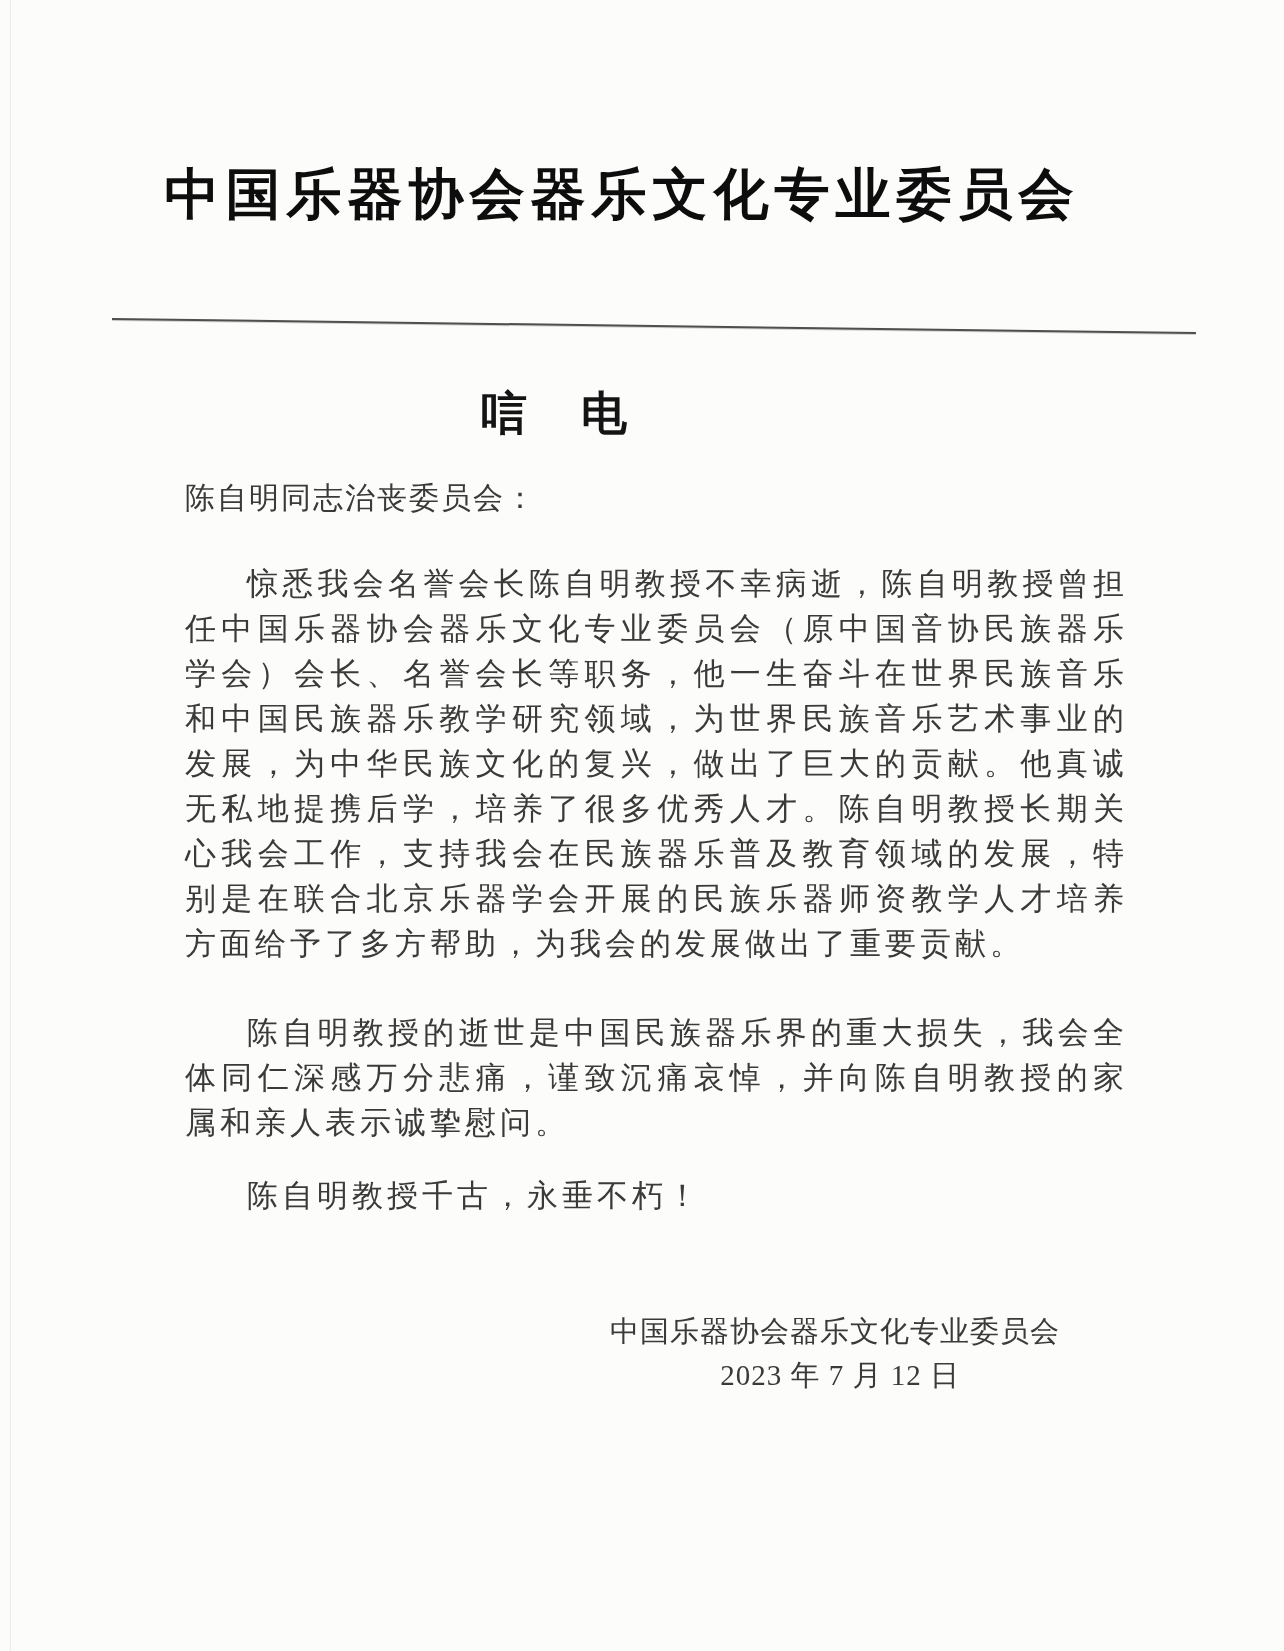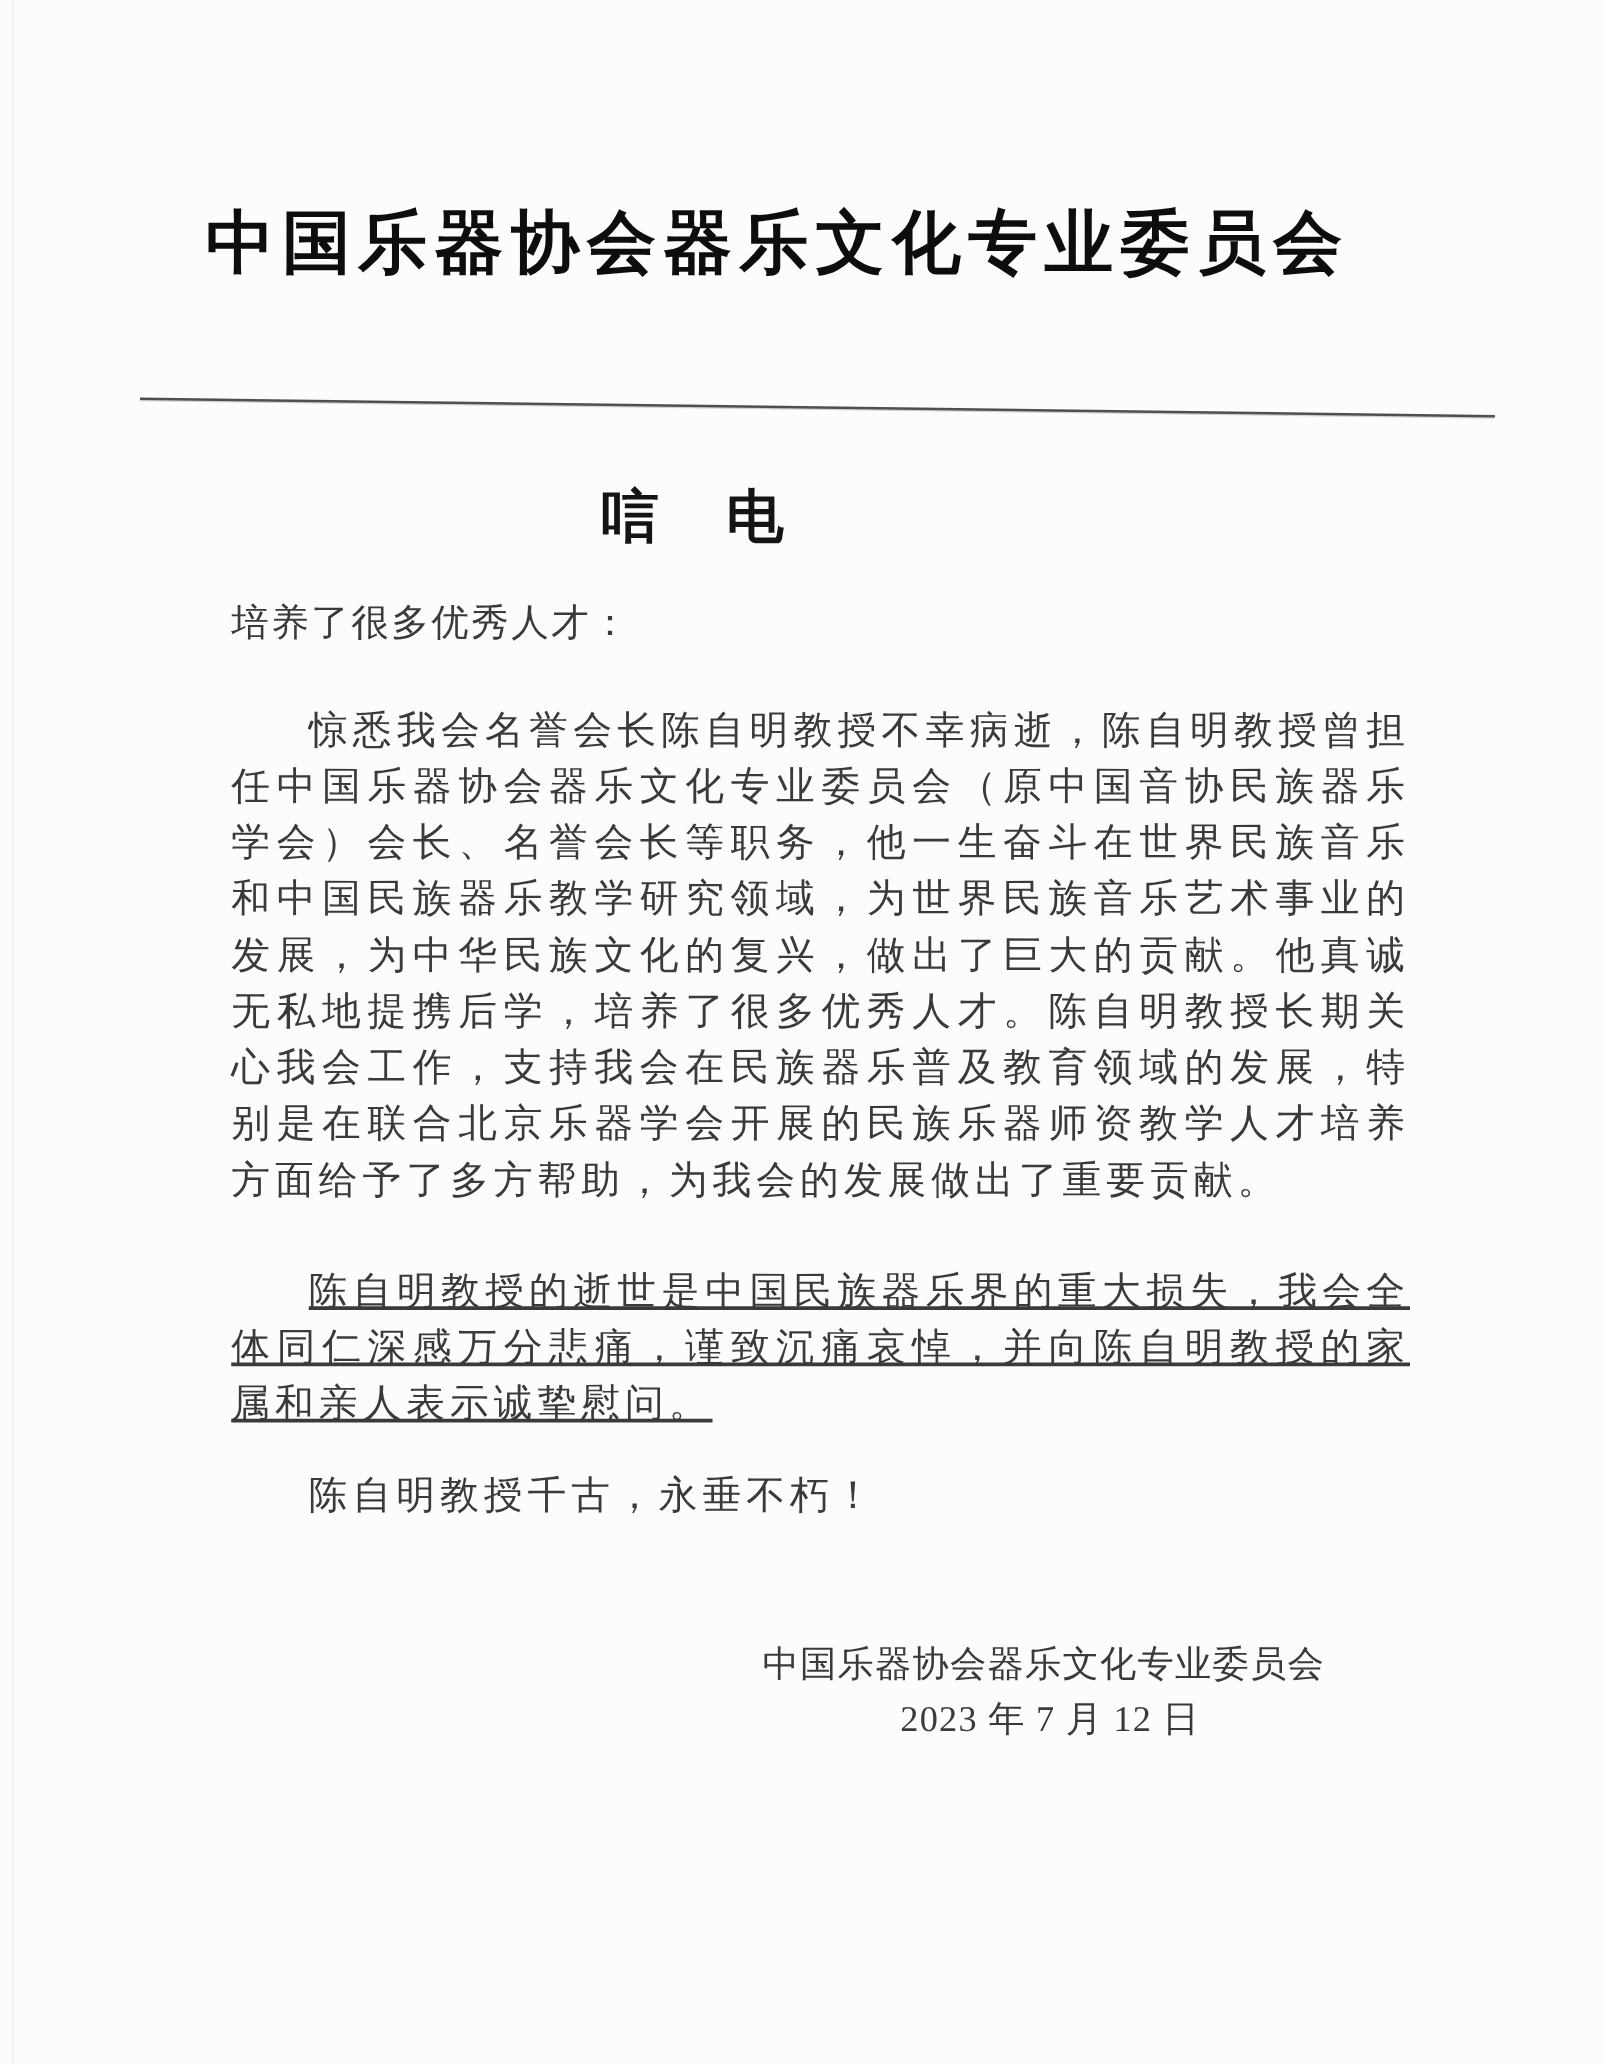"培养了很多优秀人才：" div.salutation { text: 培养了很多优秀人才 -> 陈自明同志治丧委员会 }
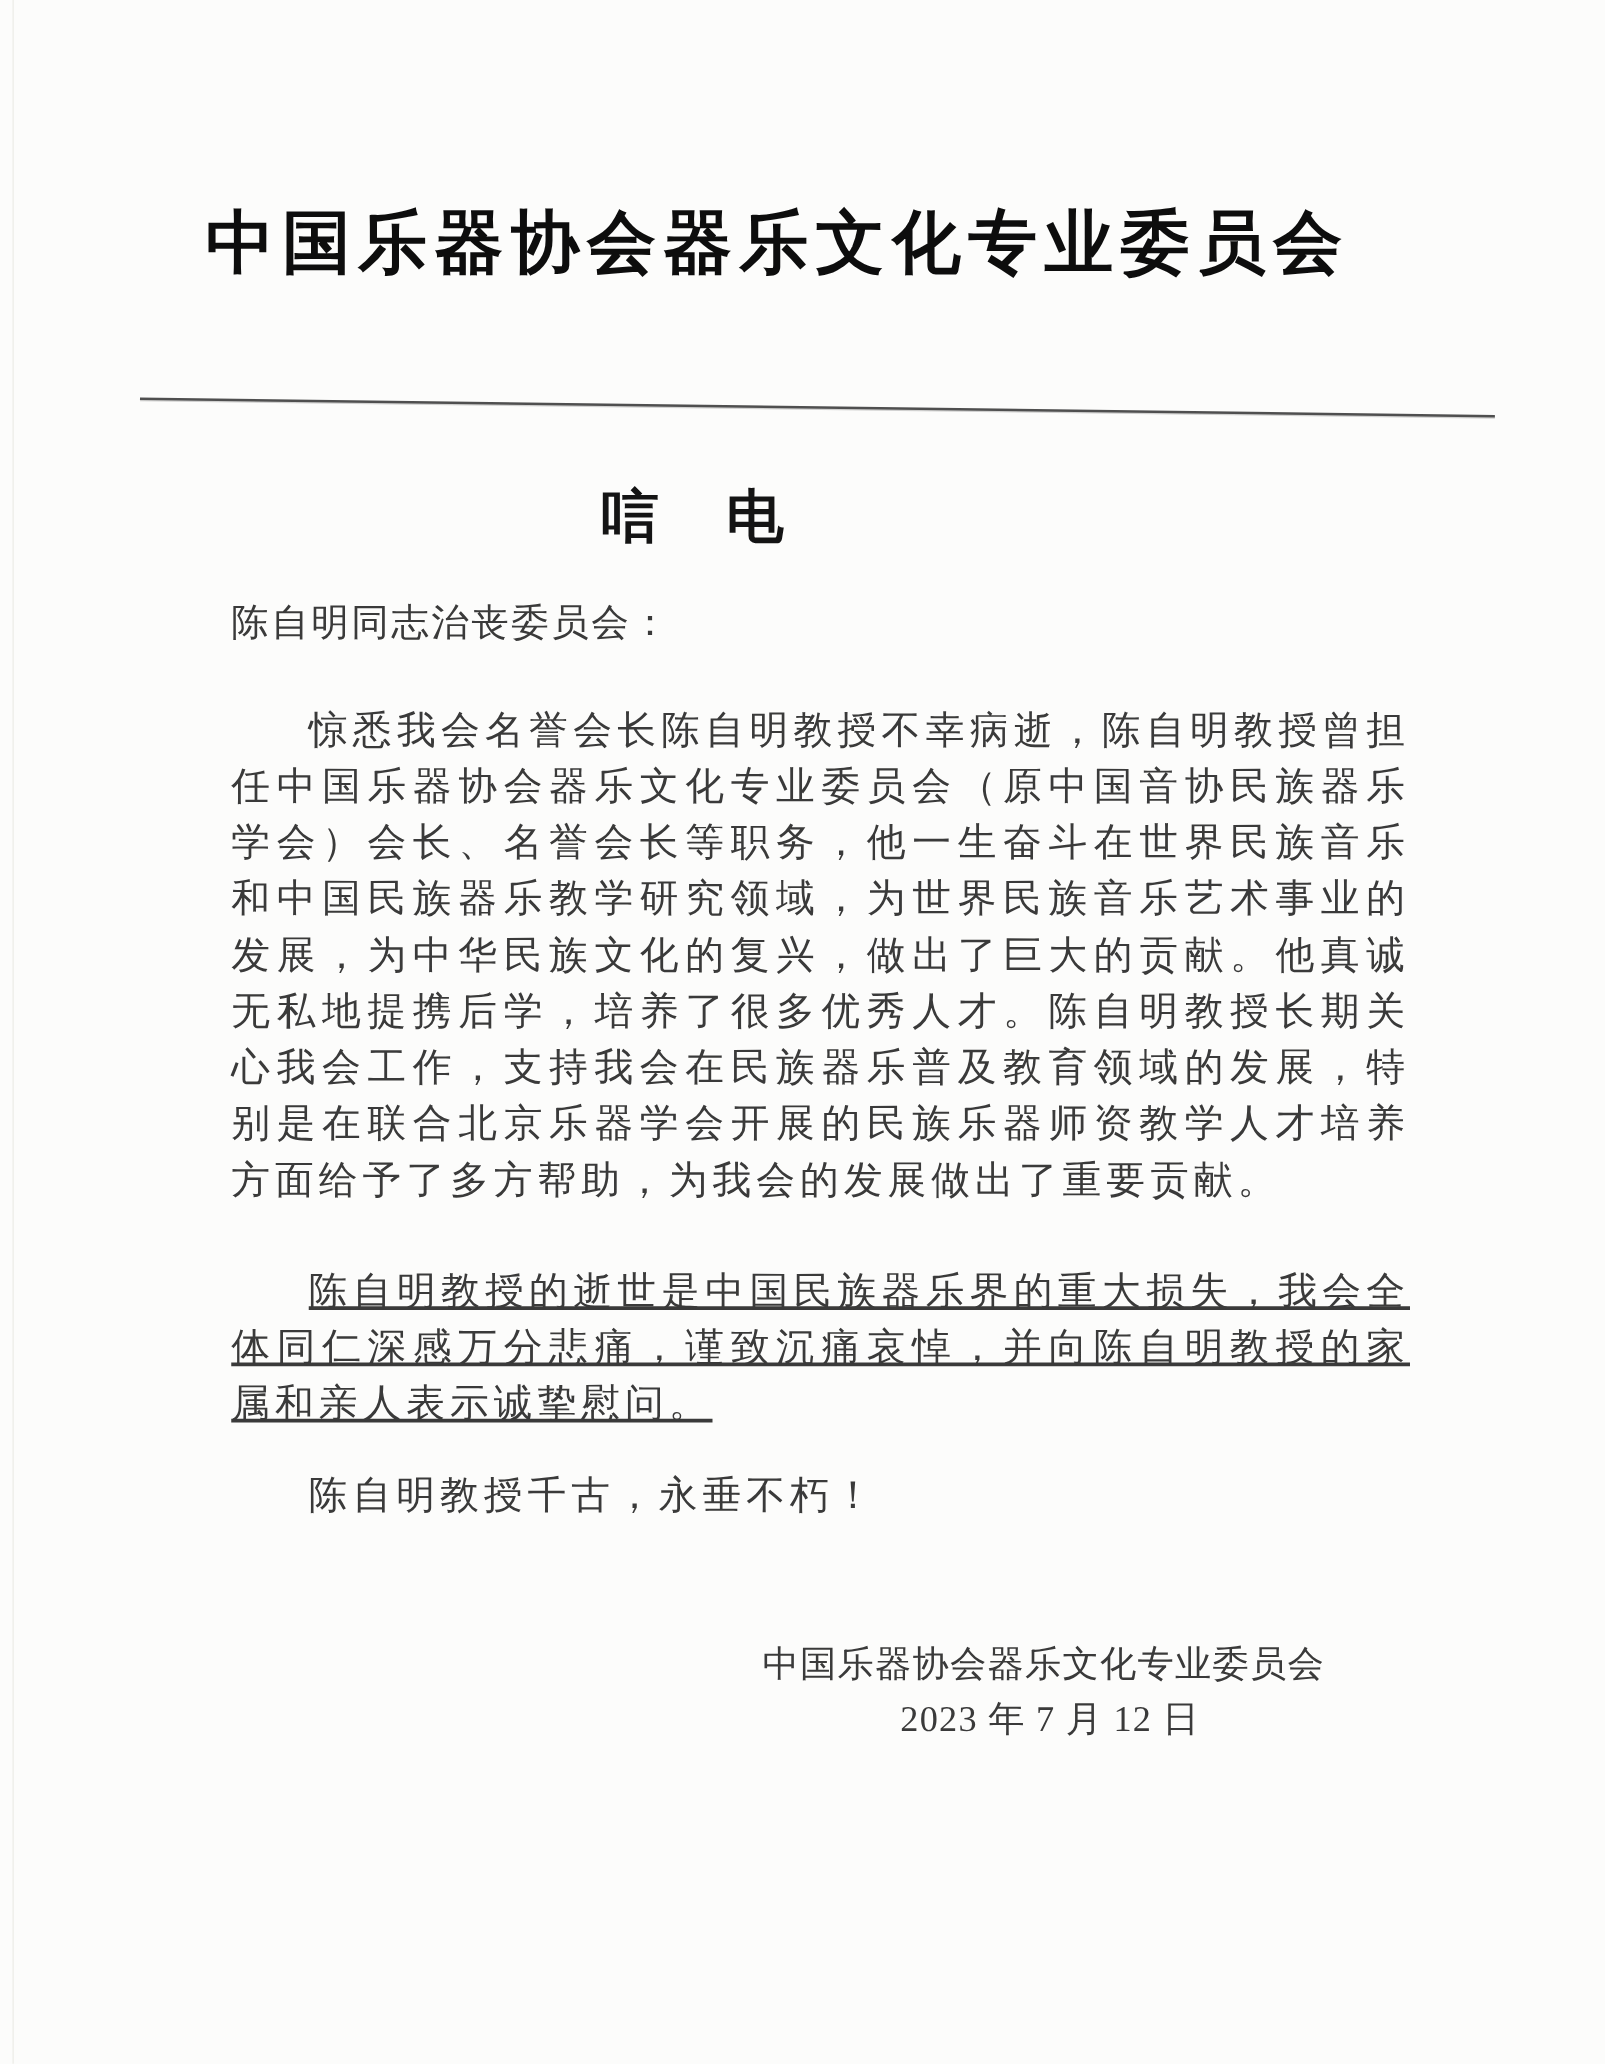"陈自明教授的逝世是中国民族器乐界的重大损失，我会全体同仁深感万分悲痛，谨致沉痛哀" .letter-body p.p2 { text-decoration: underline -> none }
